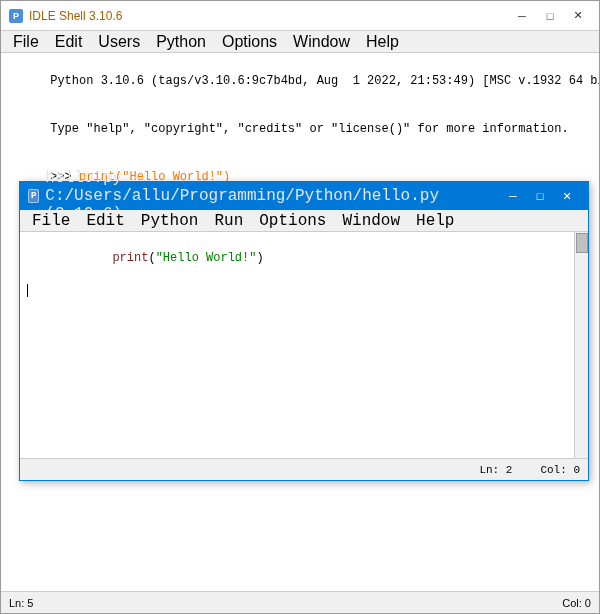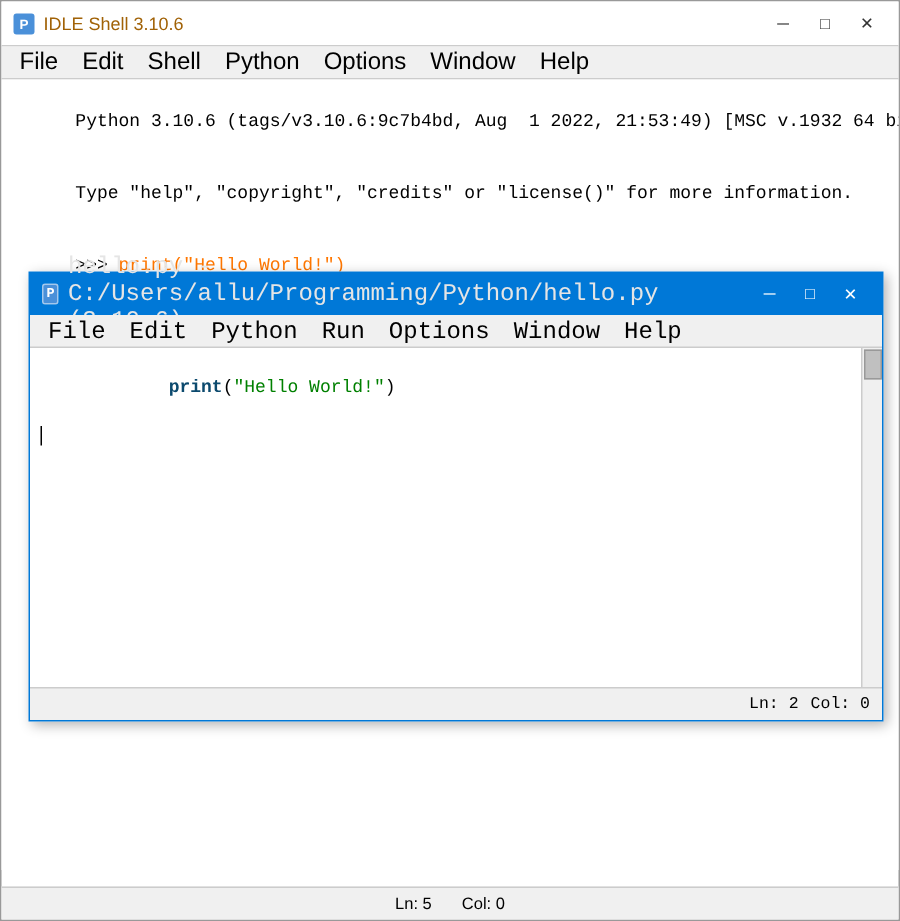"Shell" span.menu-item { text: Shell -> Users }
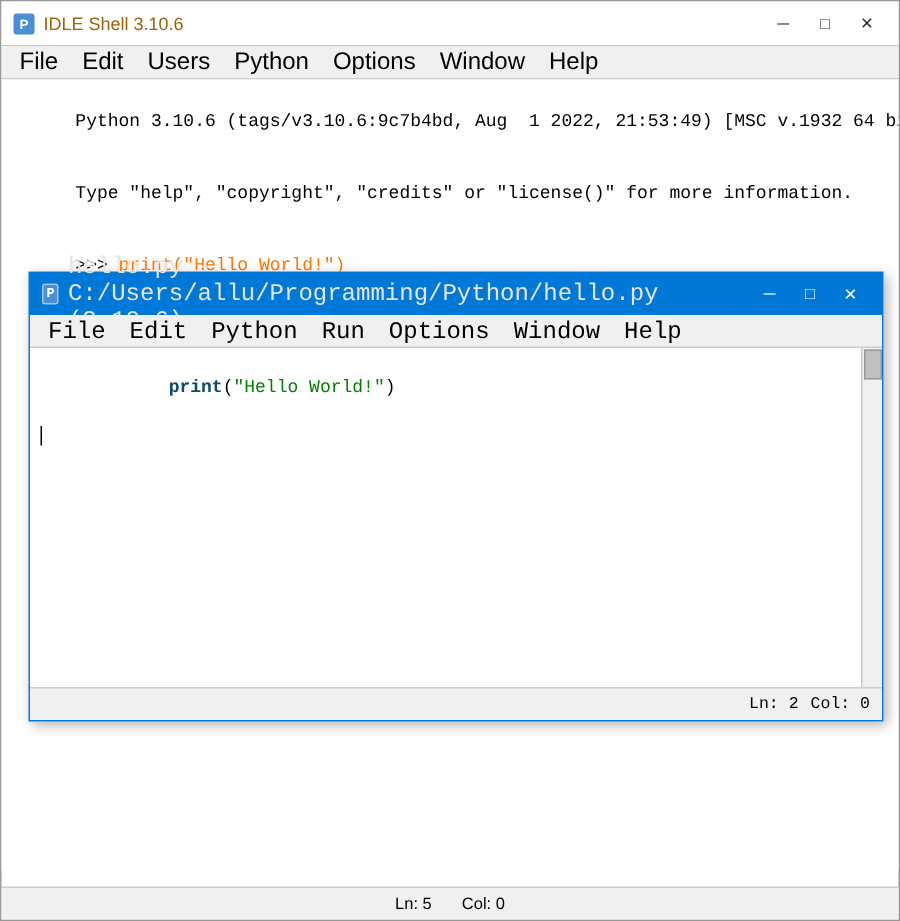"print" .code-fn { color: #0c4a6e -> #7f1d1d; font-weight: bold -> none }
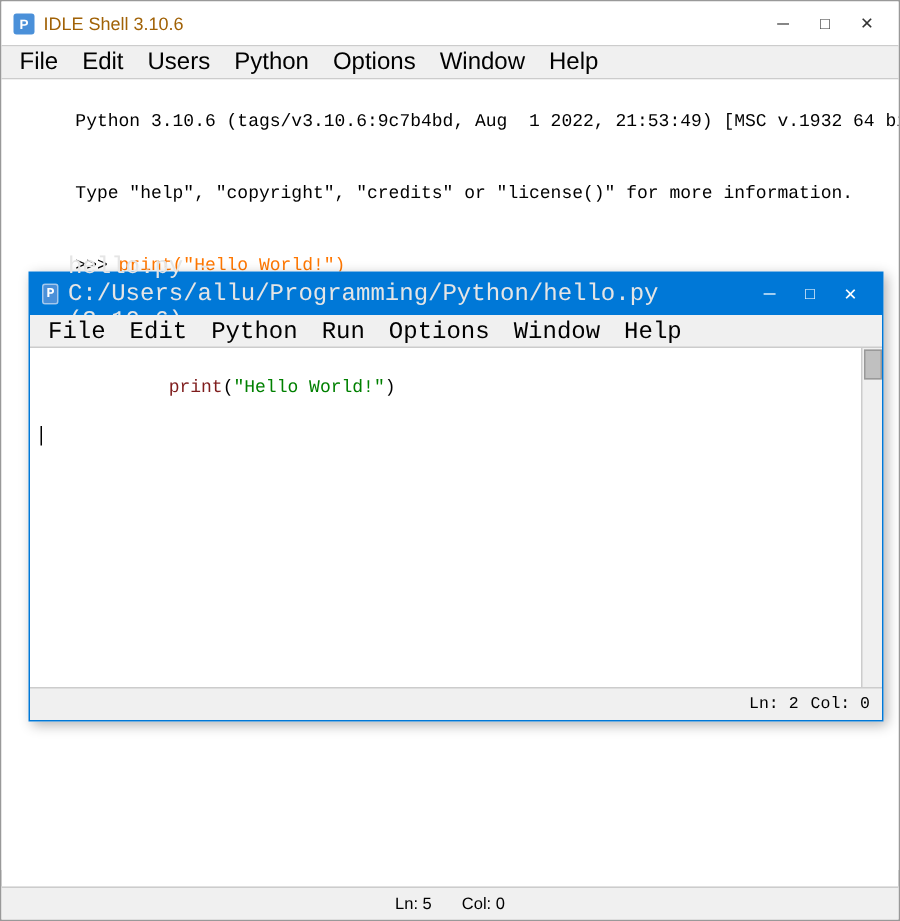"Ln: 2" .inner-status-bar { gap: 8px -> 28px }
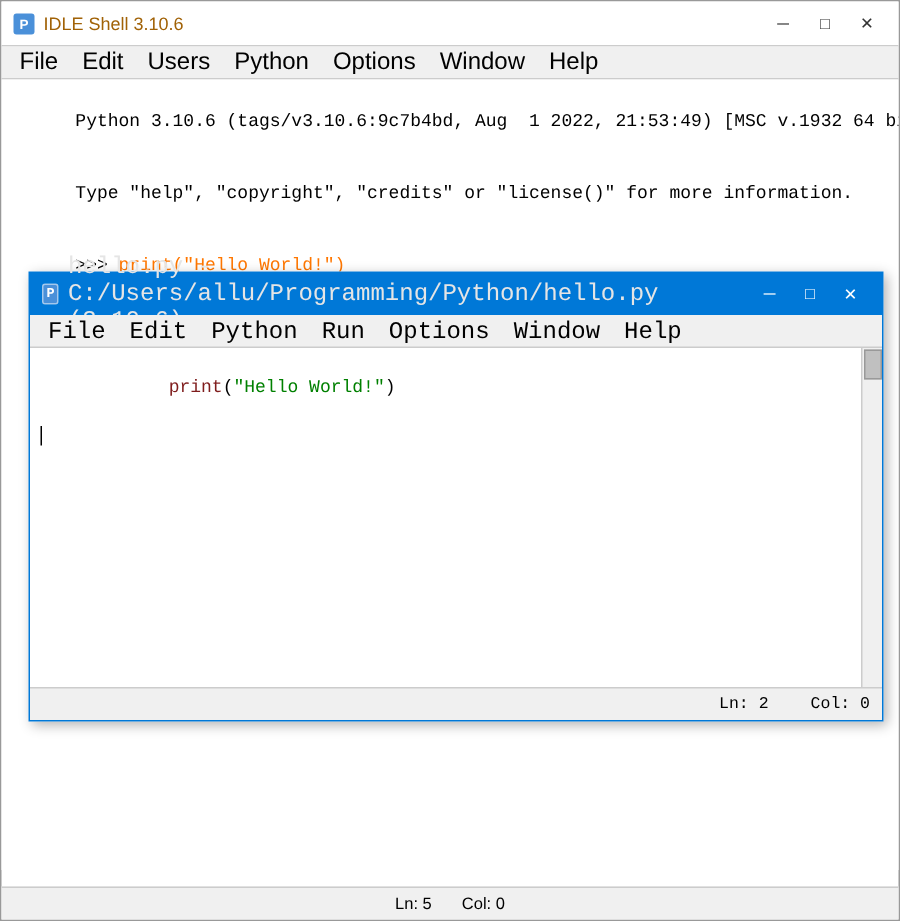"Ln: 5" .outer-status-bar { justify-content: center -> space-between }
